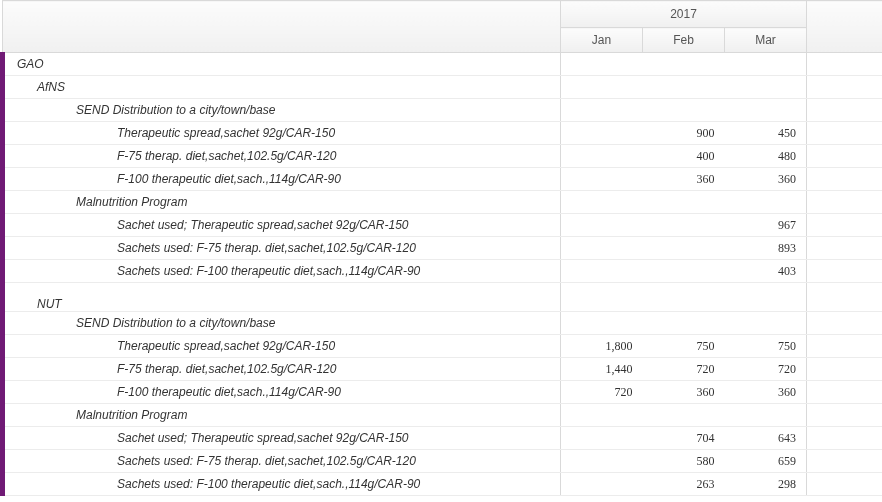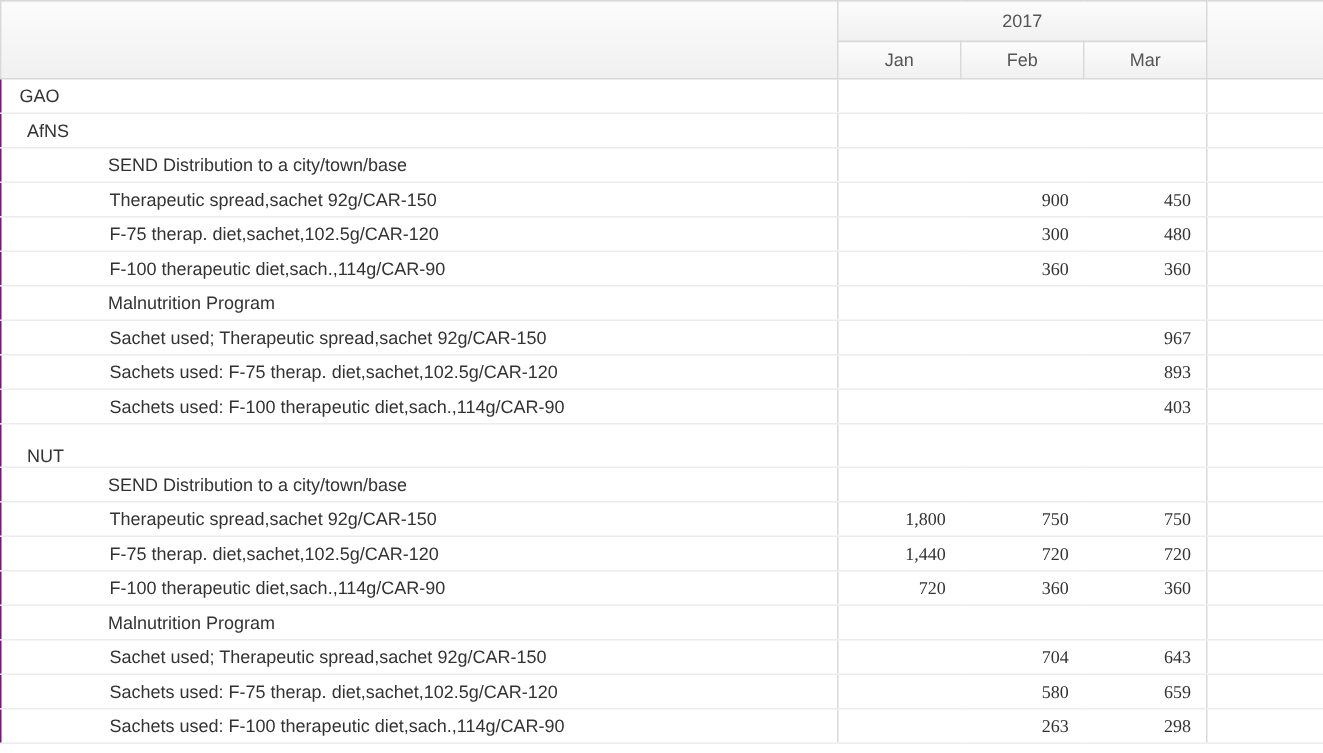"GAO" tbody td.label { border-left: 1px solid #701a75 -> 5px solid #701a75; font-style: none -> italic }
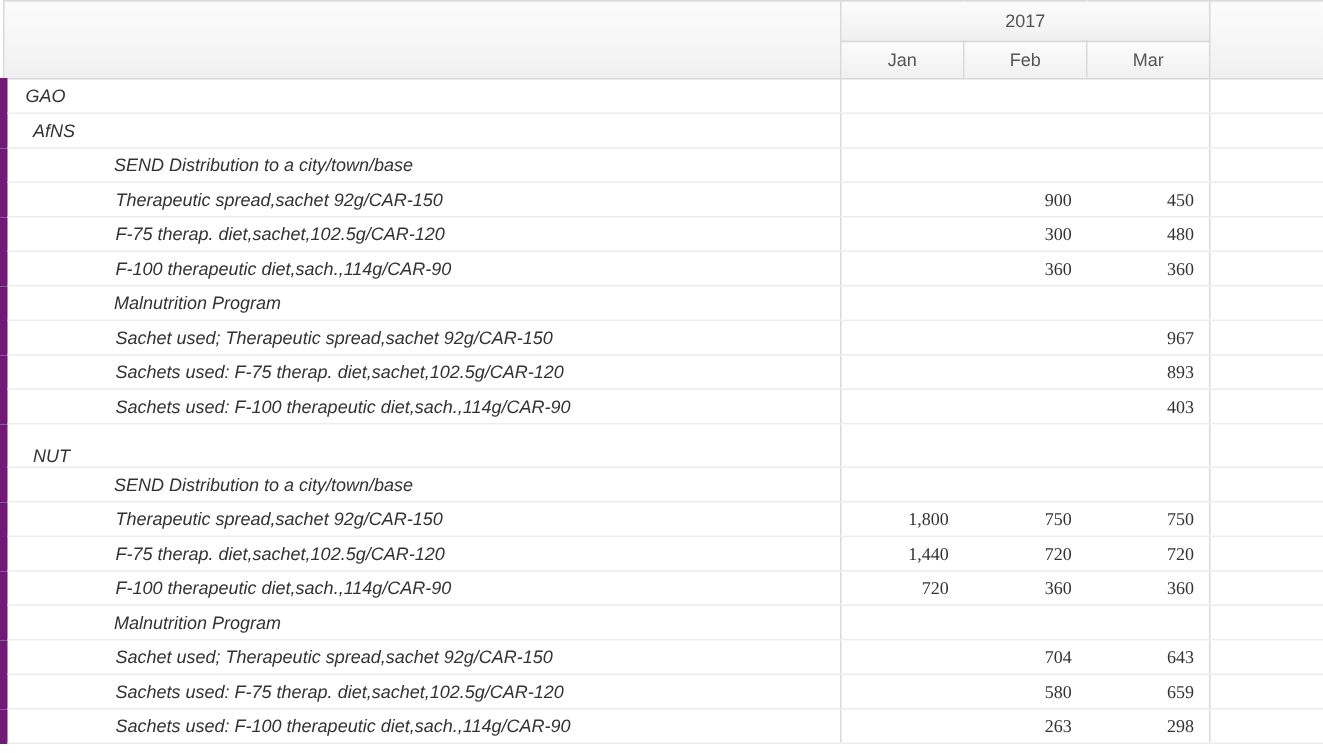"AfNS" .ind1 { padding-left: 17px -> 32px }
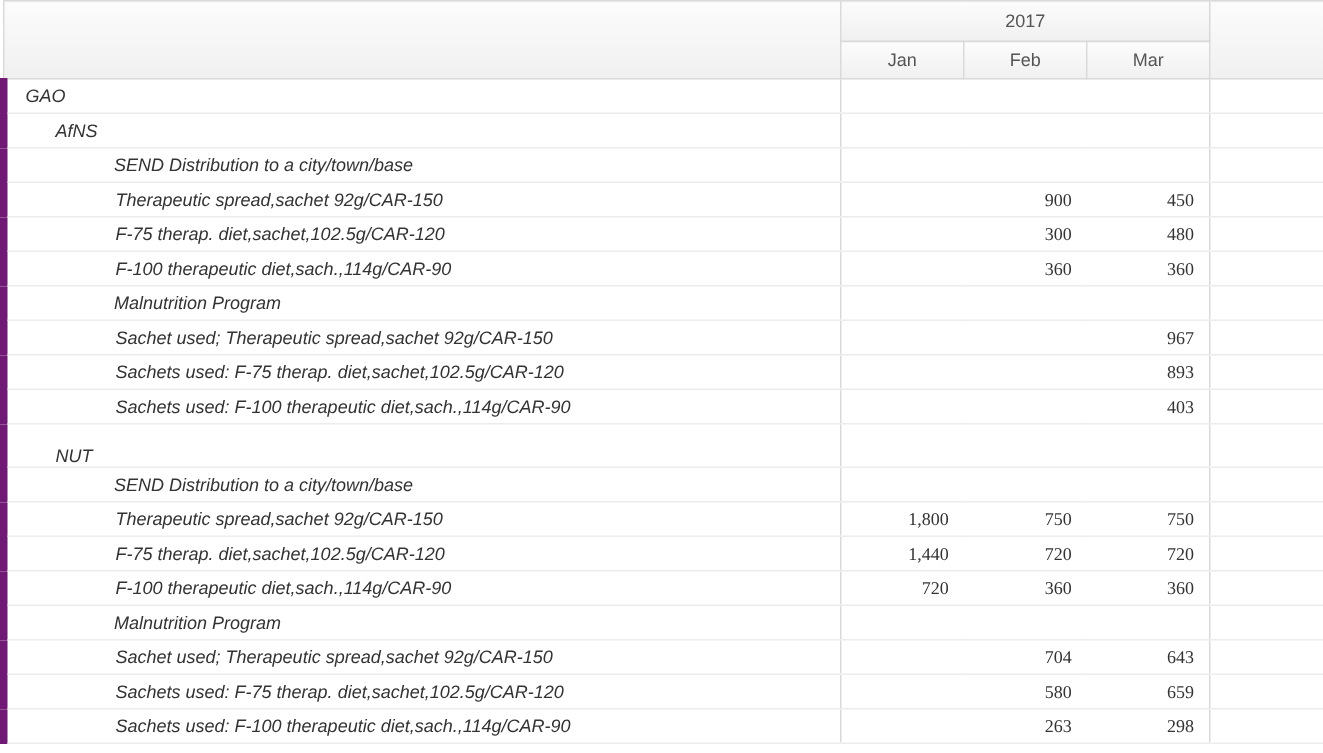"Therapeutic spread,sachet 92g/CAR-150" .ind3 { margin-left: none -> 40px }
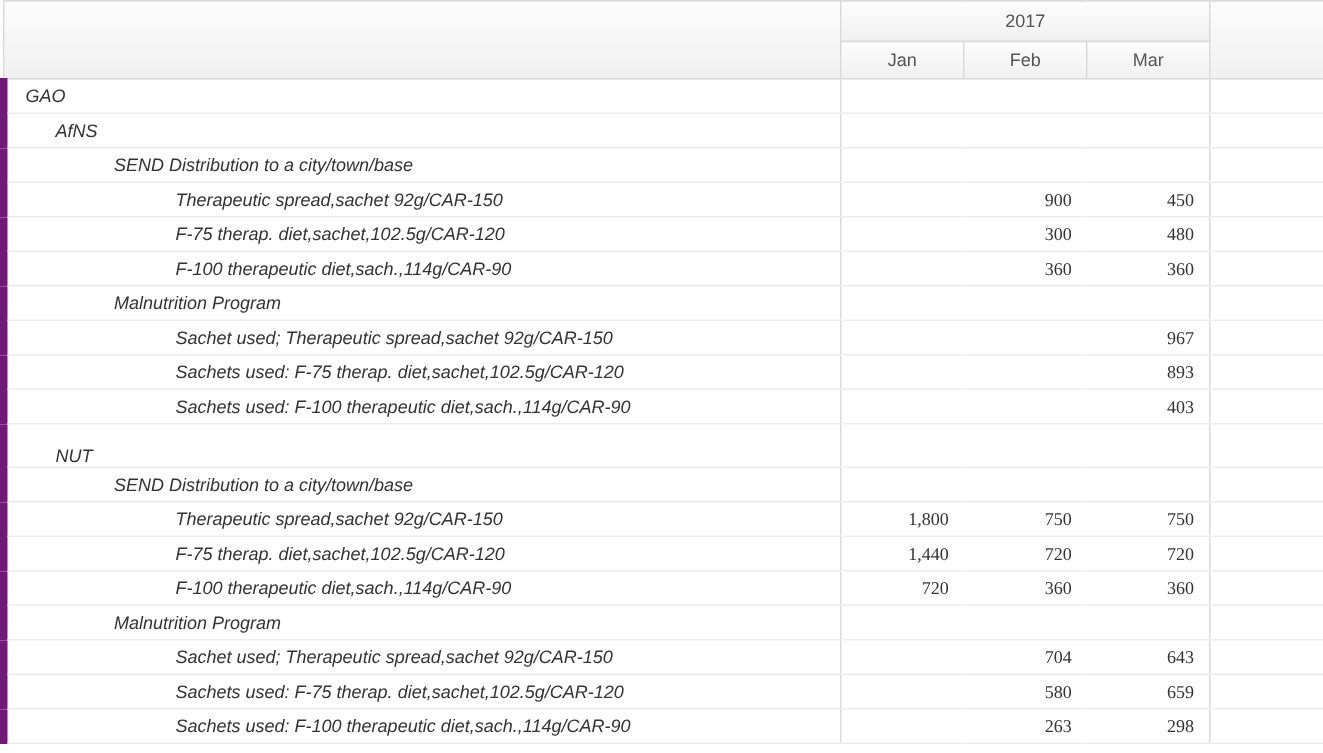"300" td.val { text: 300 -> 400 }
